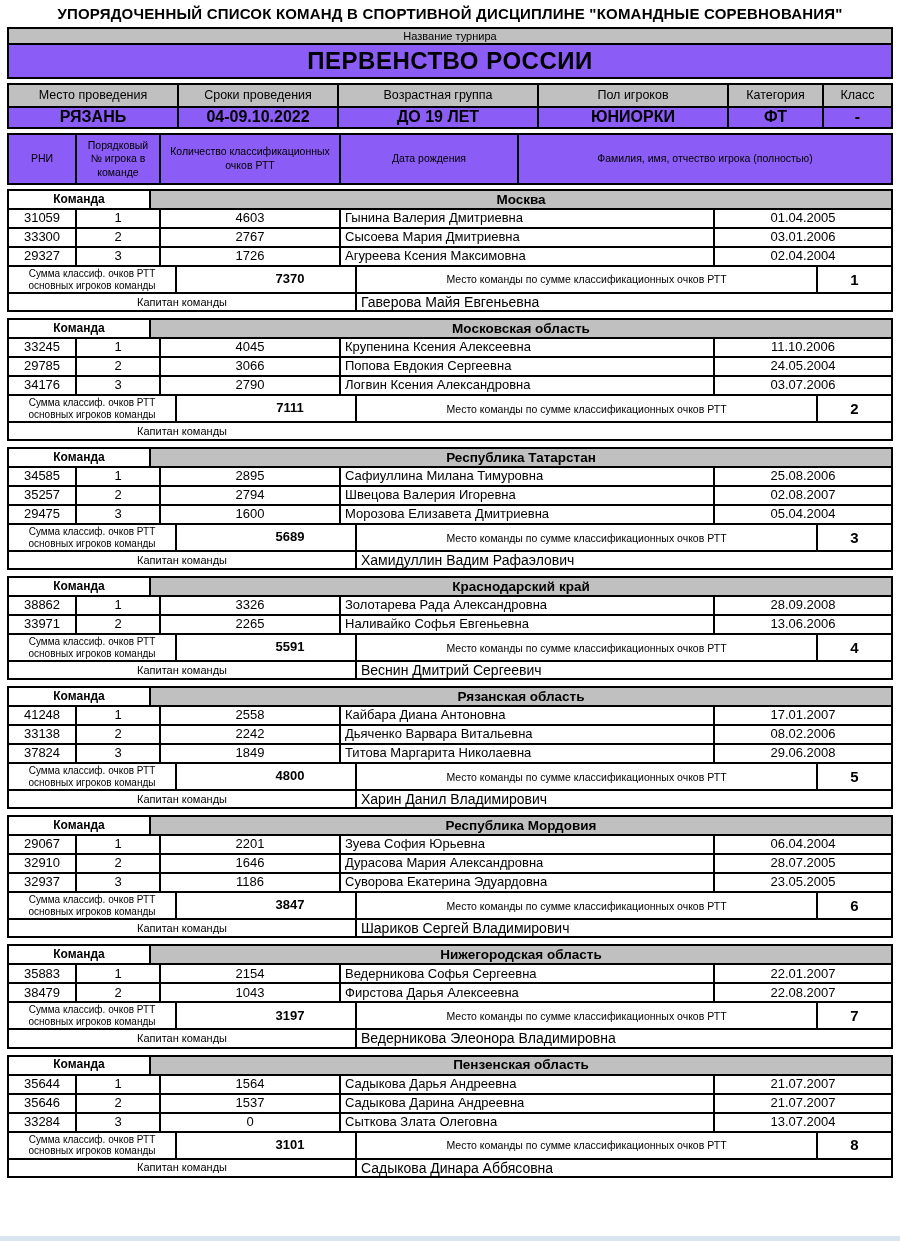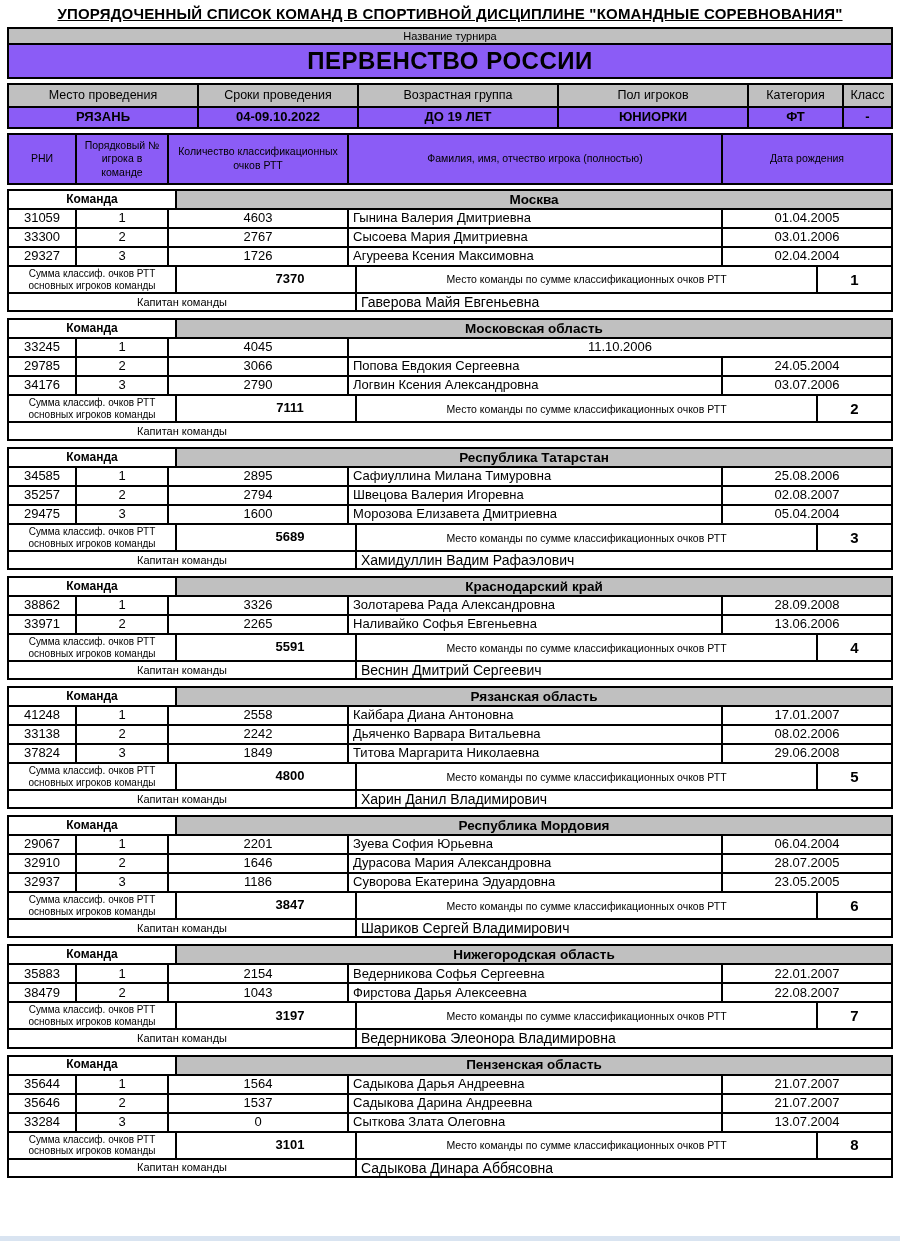"УПОРЯДОЧЕННЫЙ СПИСОК КОМАНД В СПОРТИВНОЙ" .doc-title { text-decoration: underline -> none }
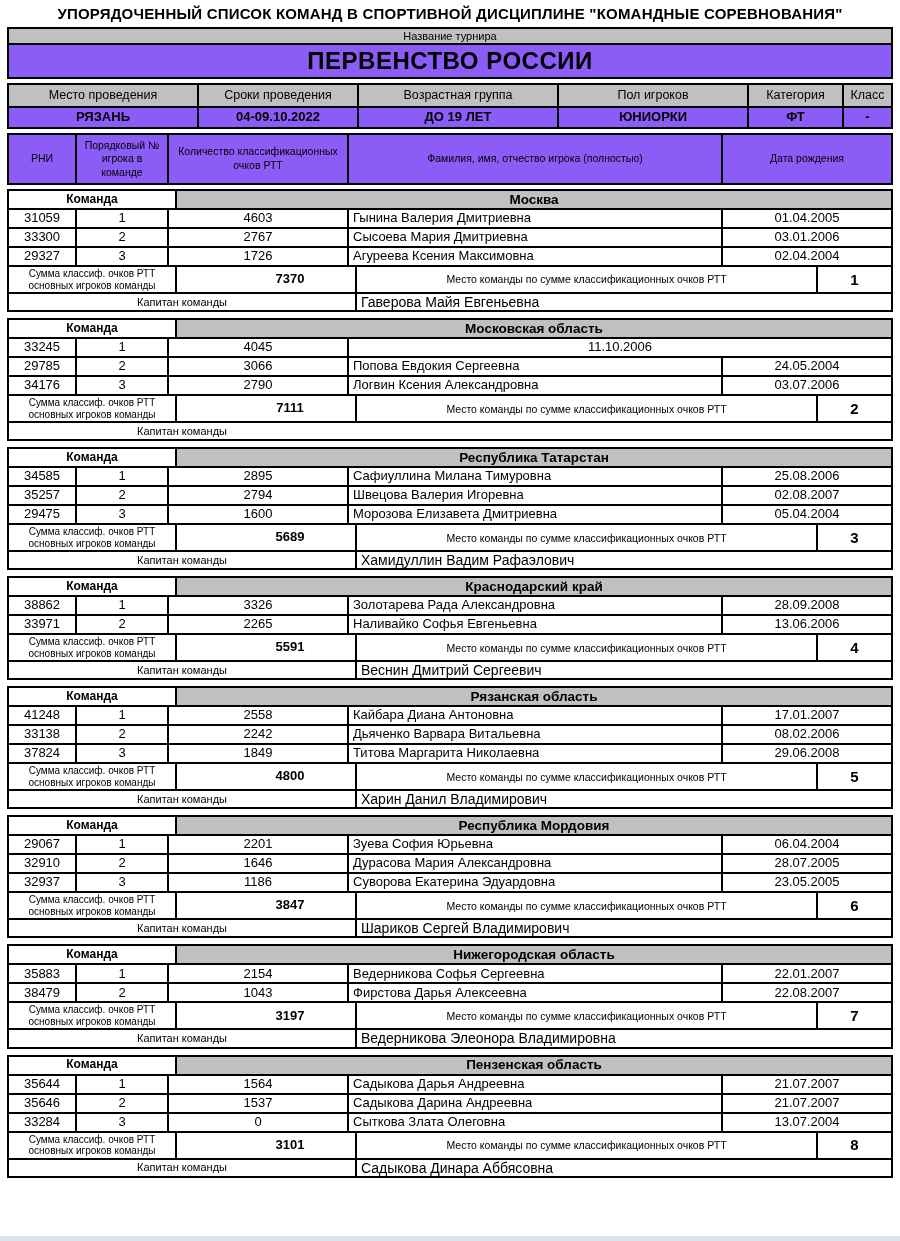"Место проведения" .iw0 { width: 188px -> 168px }
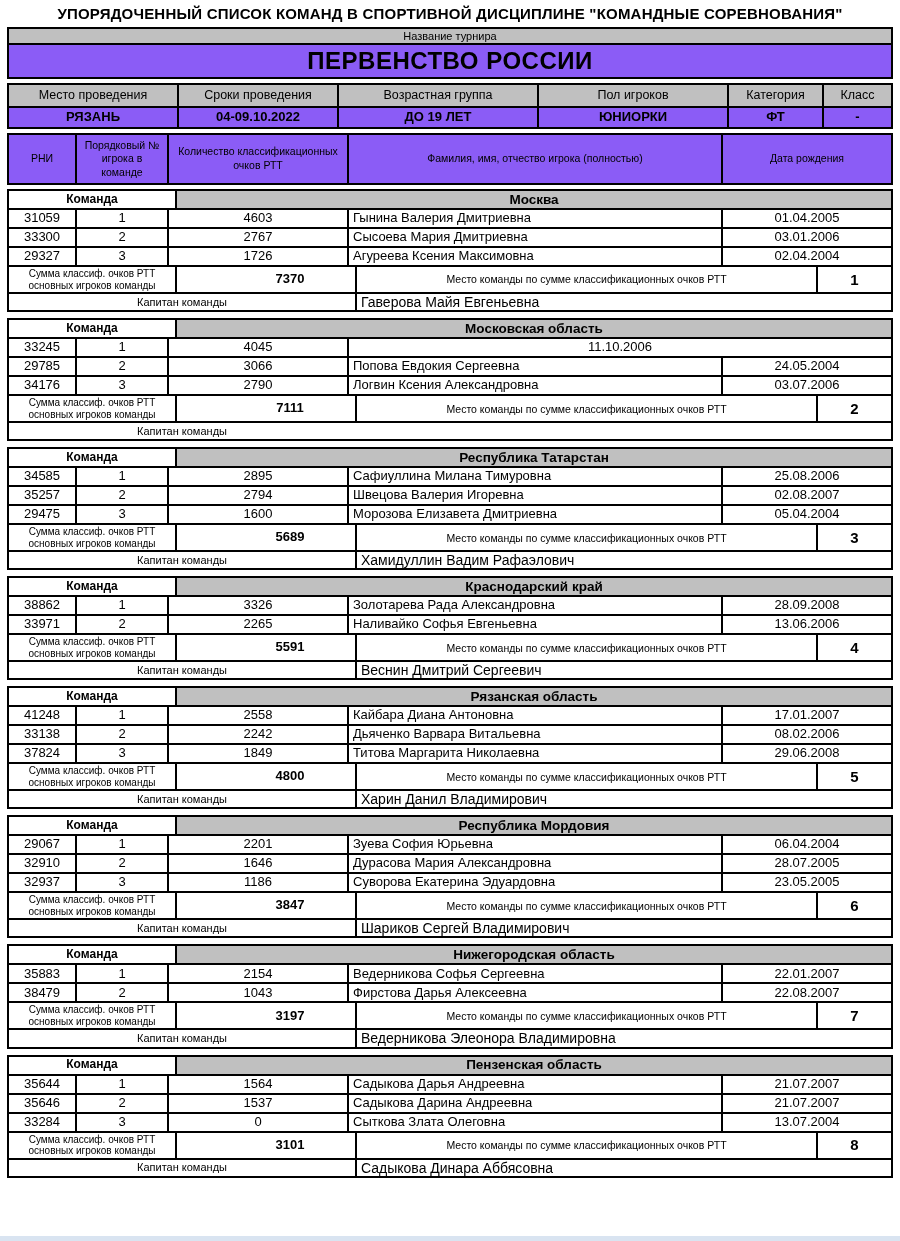"РЯЗАНЬ" .info-vals .cell { font-size: 13px -> 16px }
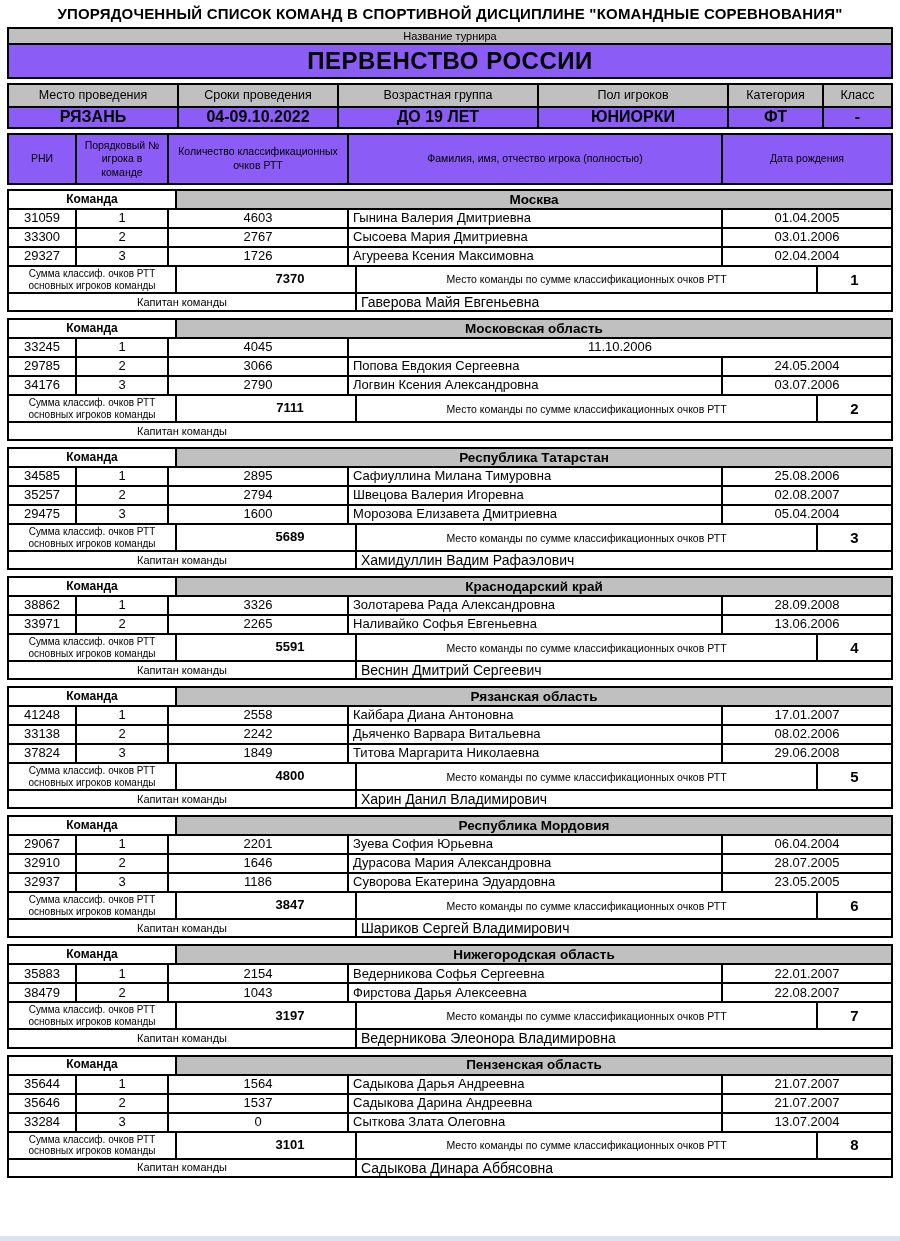"Порядковый № игрока в команде" .c-num { width: 92px -> 84px }
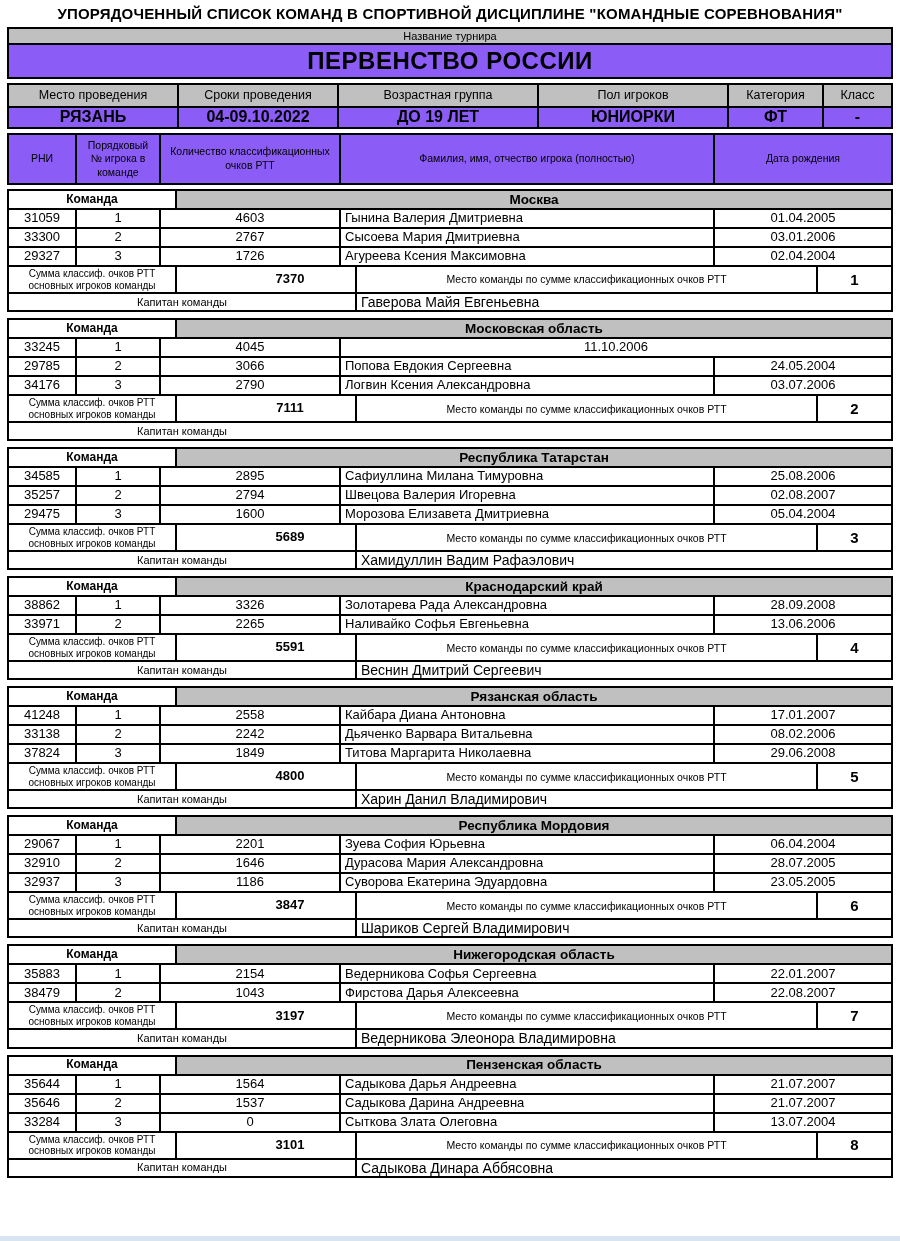"Фамилия, имя, отчество игрока" div.cell { order: before "Дата рождения" -> after "Дата рождения" }
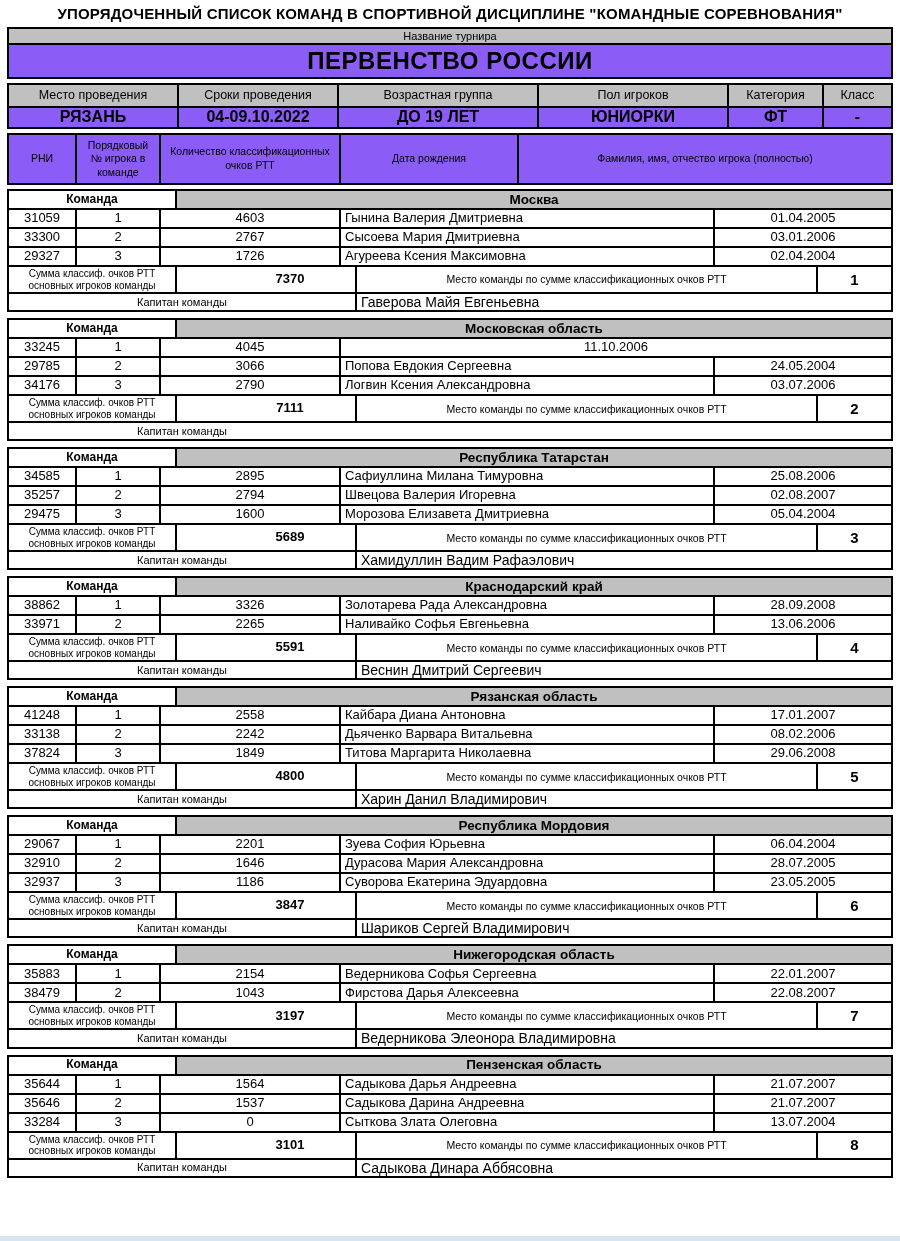"Команда" .team-label { width: 166px -> 140px }
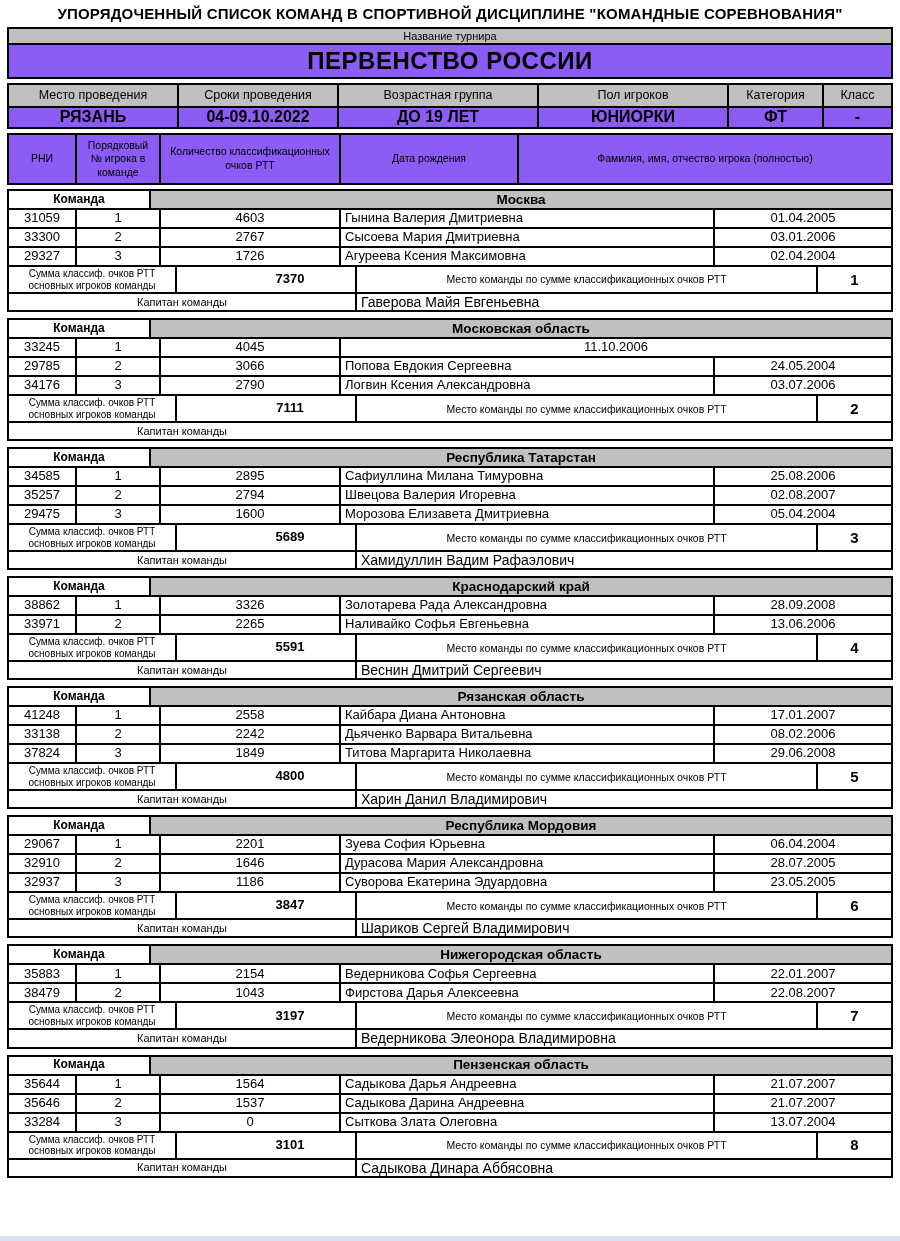"Крупенина Ксения Алексеевна" div.cell { html: none -> <div>Крупенина Ксения Алексеевна</div> }
